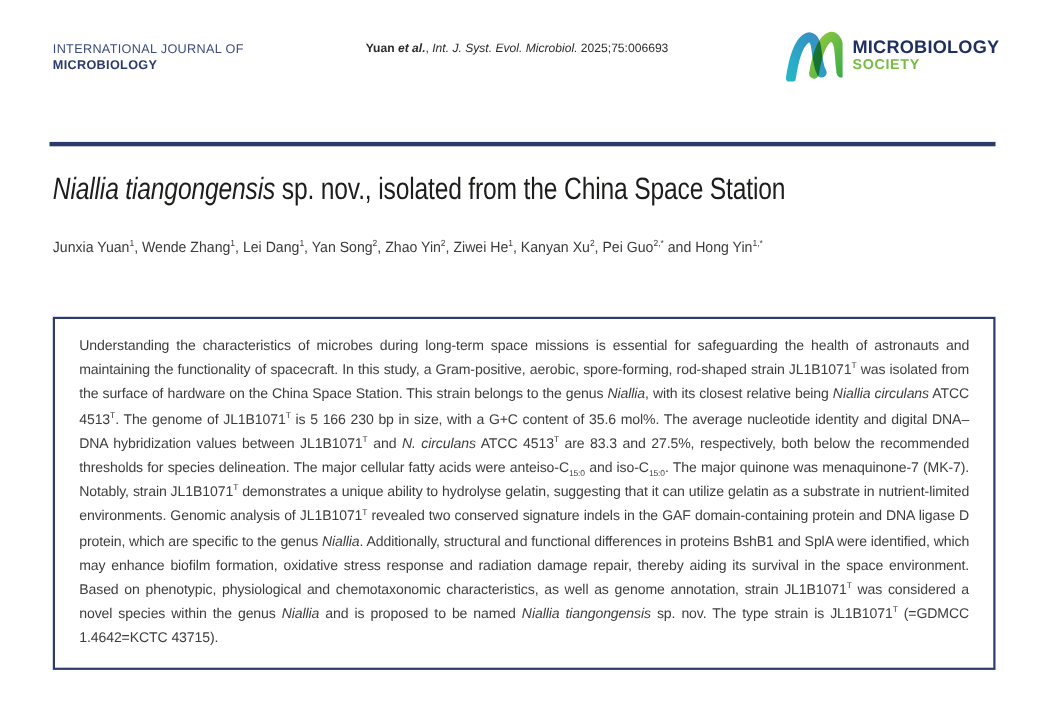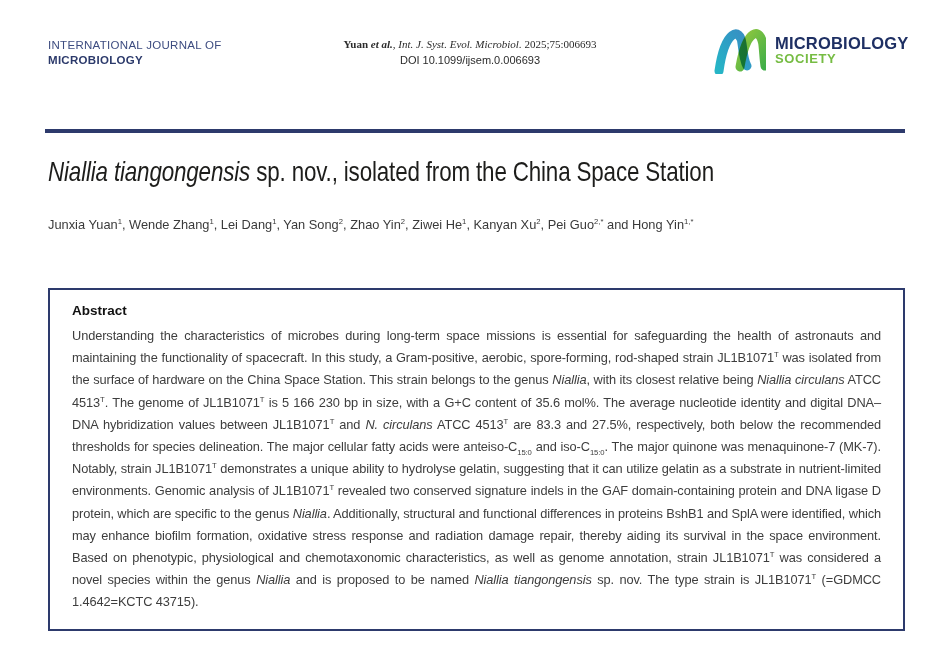"Yuan et al., Int. J." .citation-line { font-family: Liberation Serif, serif -> none }
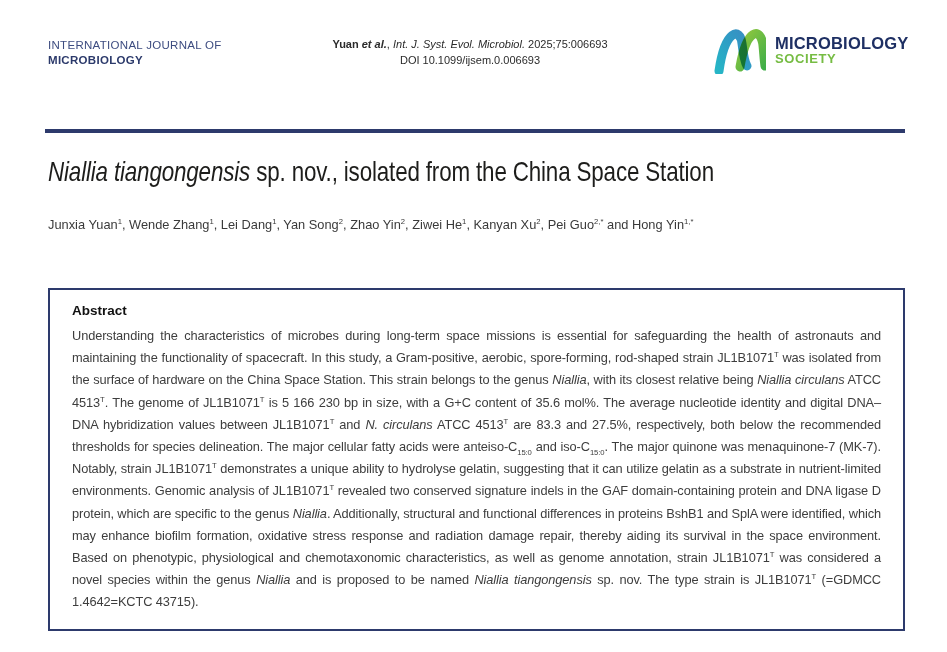"DOI 10.1099/ijsem.0.006693" div.doi-line { html: <div>DOI 10.1099/ijsem.0.006693</div> -> none }
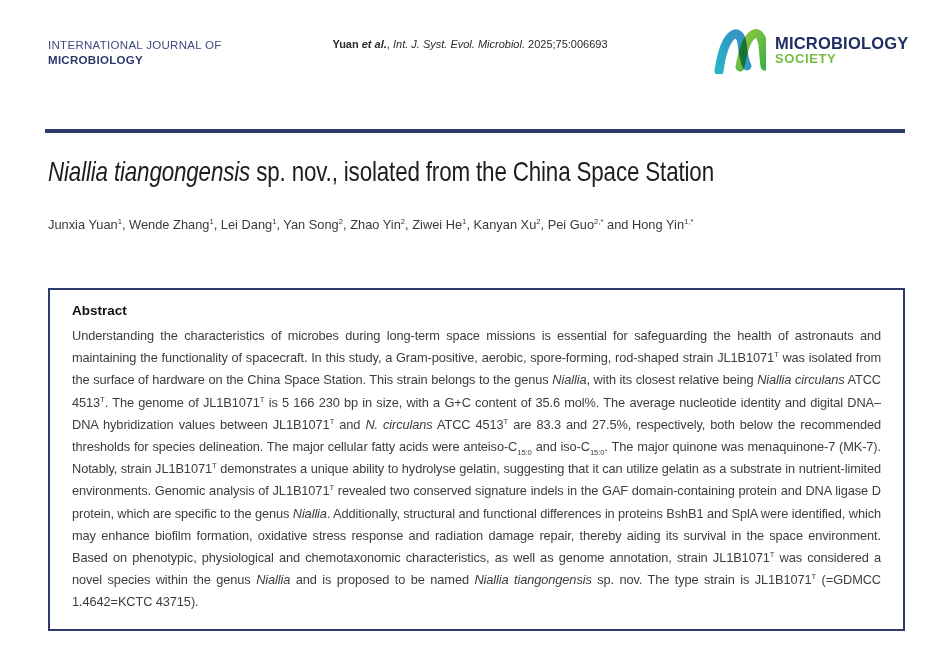"Abstract" div.abstract-heading { html: <div>Abstract</div> -> none }
